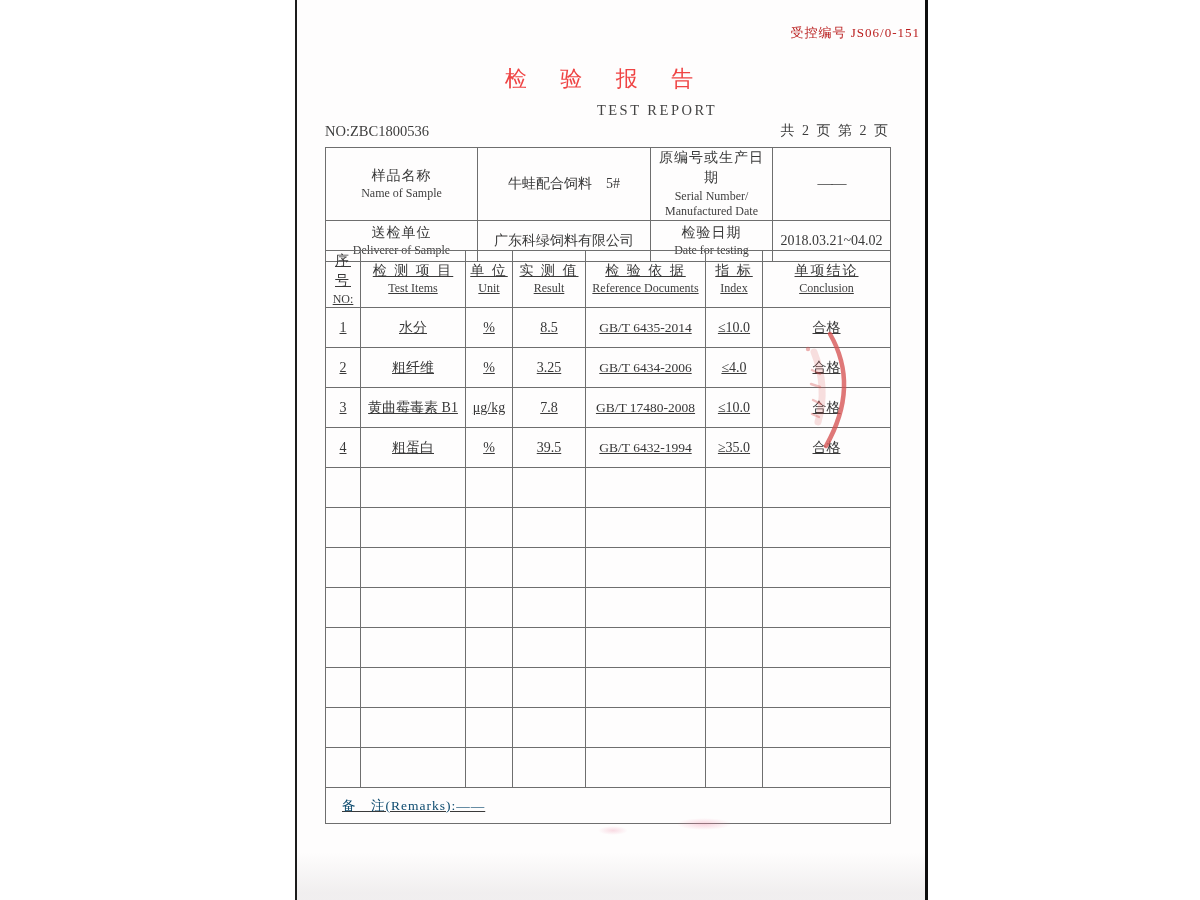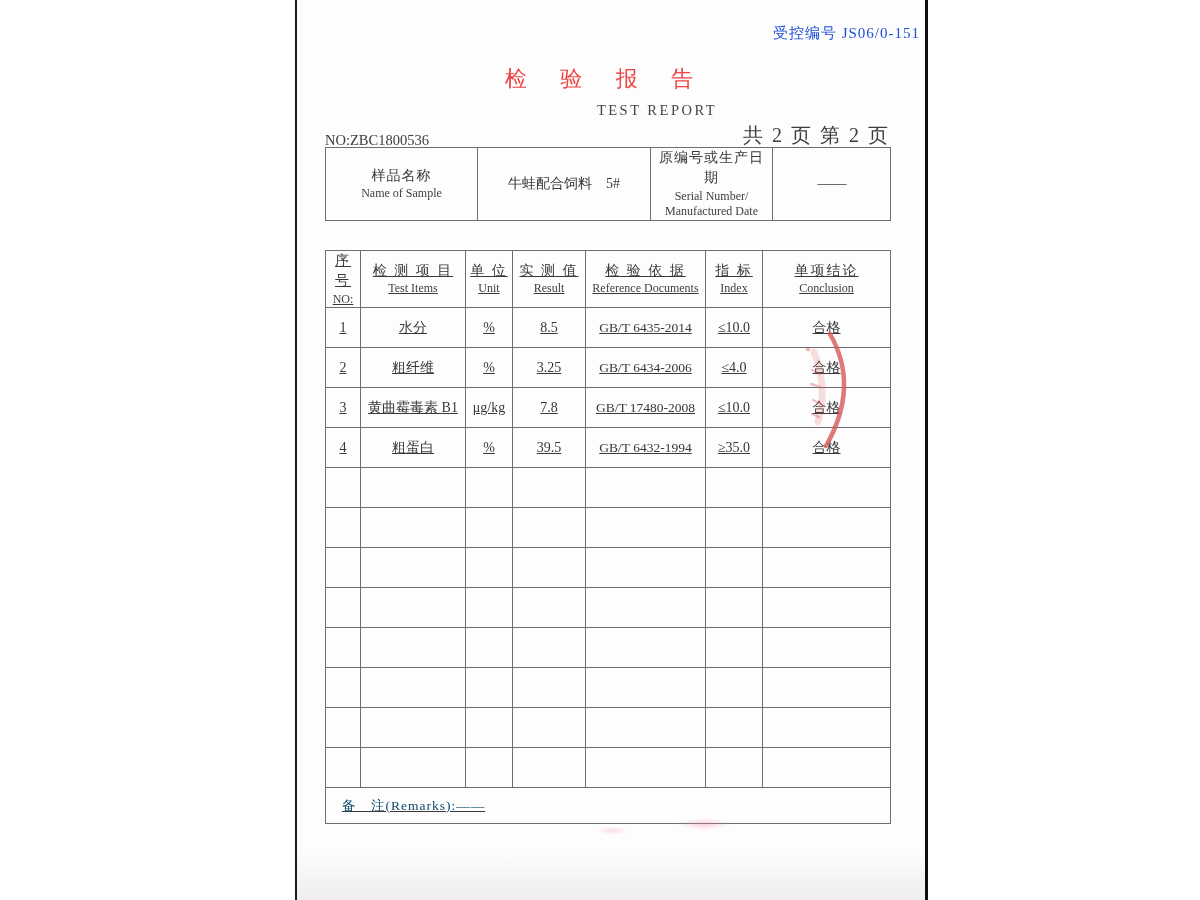"受控编号 JS06/0-151" .ctrl-no { color: #1d4ed8 -> #b91c1c; font-size: 15px -> 13px }
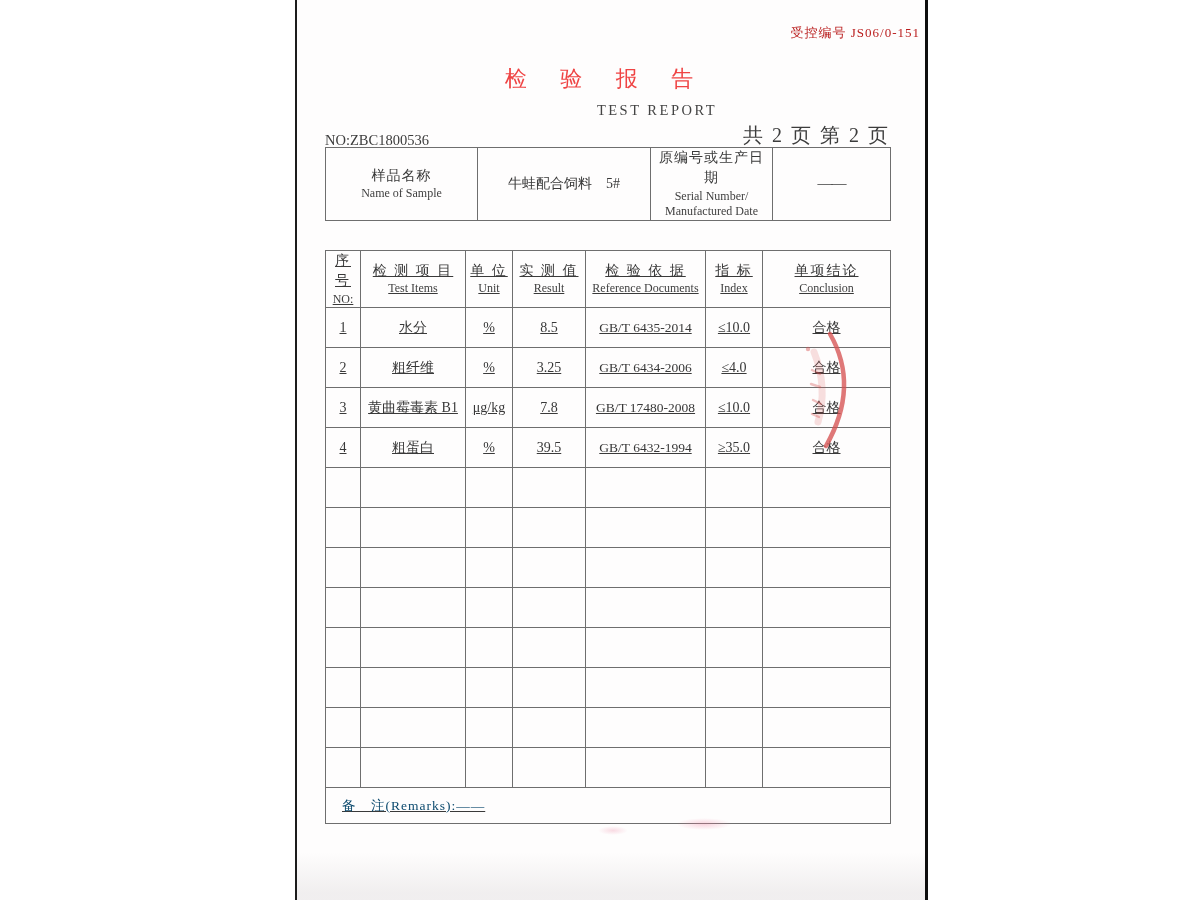"共 2 页 第 2" .no-line .pages { font-size: 20px -> 14px }
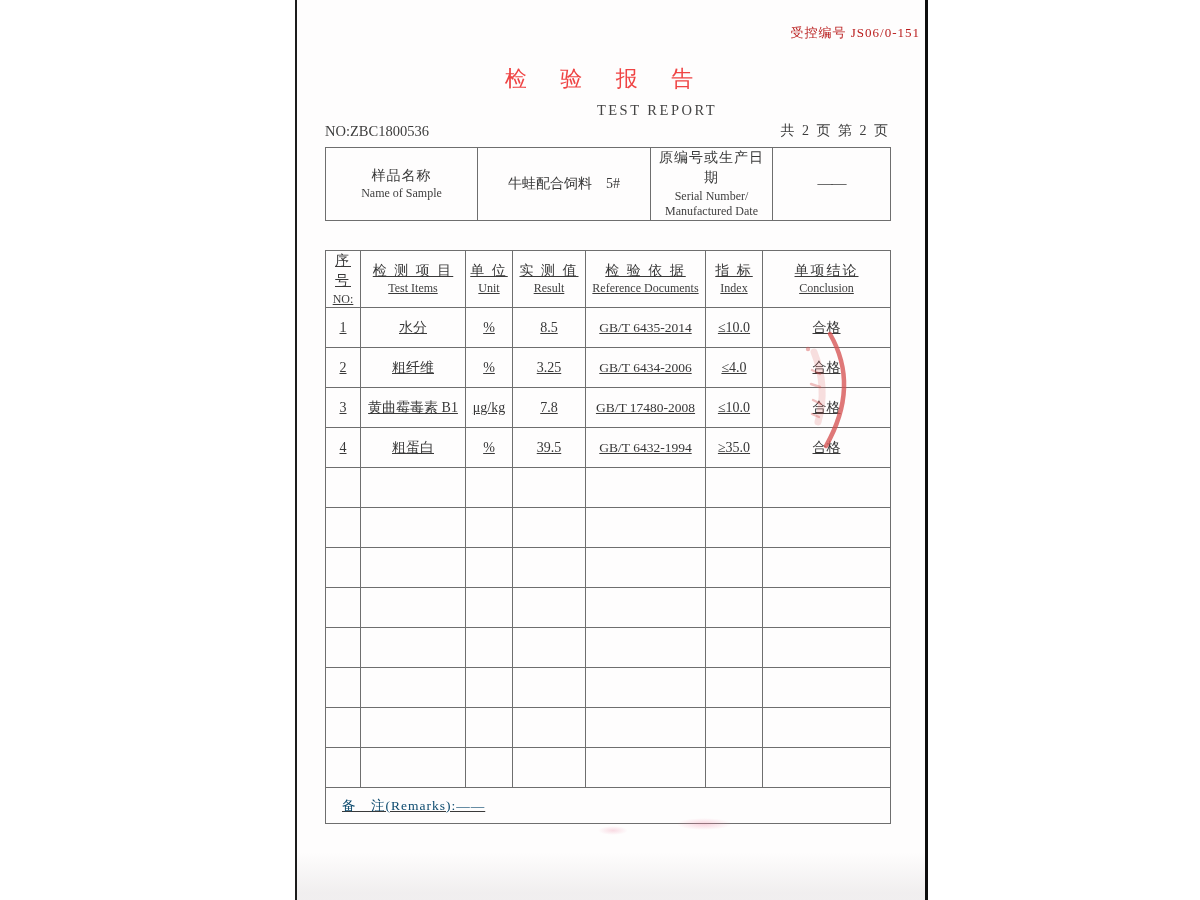"送检单位" tr.r-top2 { html: none -> <tr> <td> <div>送检单位</div> <div>Deliverer of Sample</div> </td> <td>广东科绿饲料有限公司</td> <td> <div>检验日期</div> <div>Date for testing</div> </td> <td>2018.03.21~04.02</td> </tr> }
